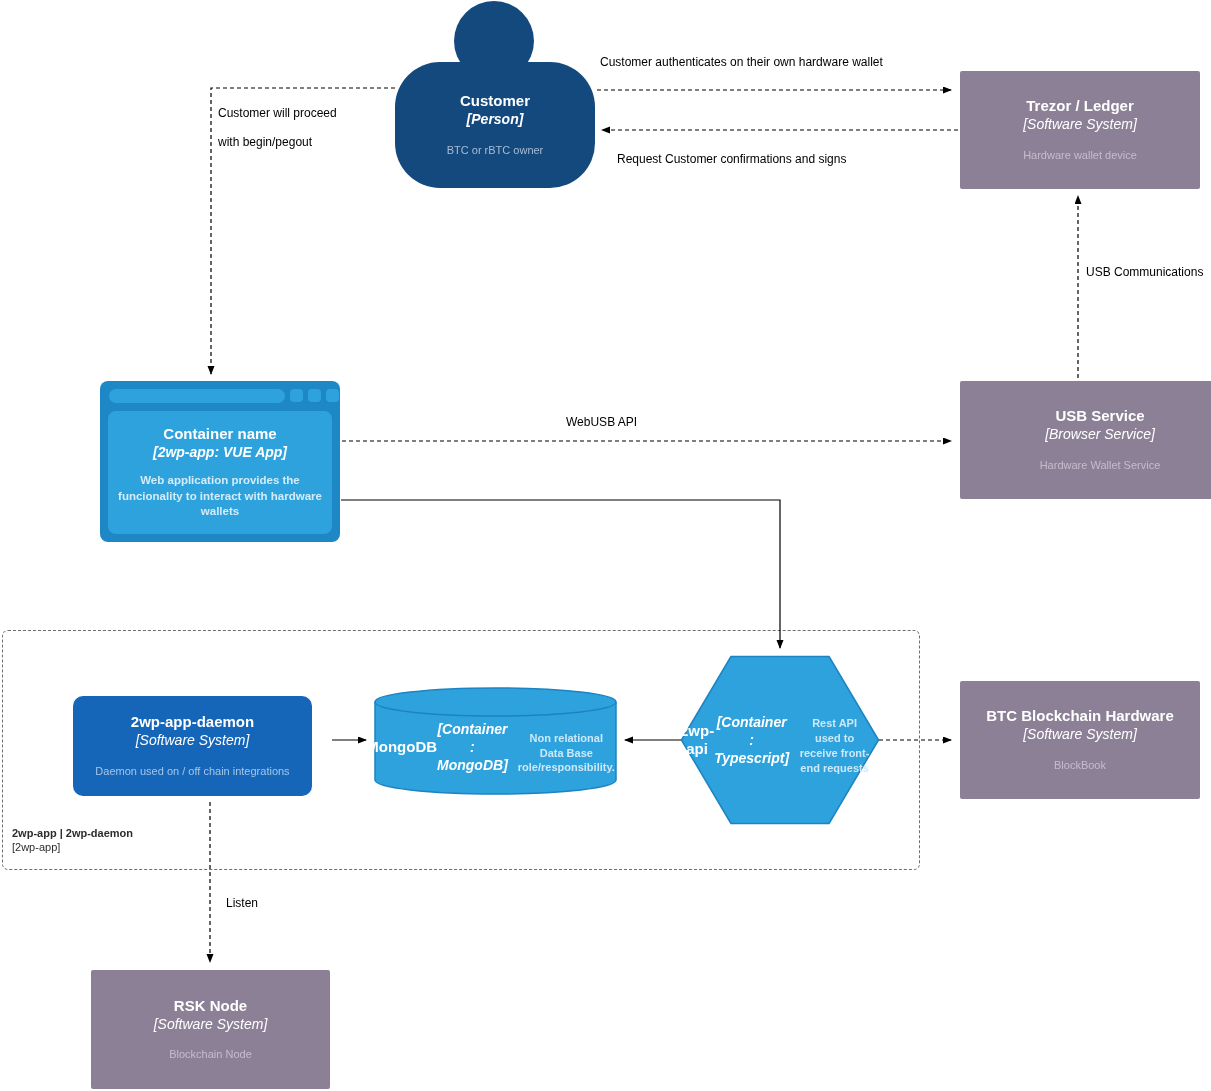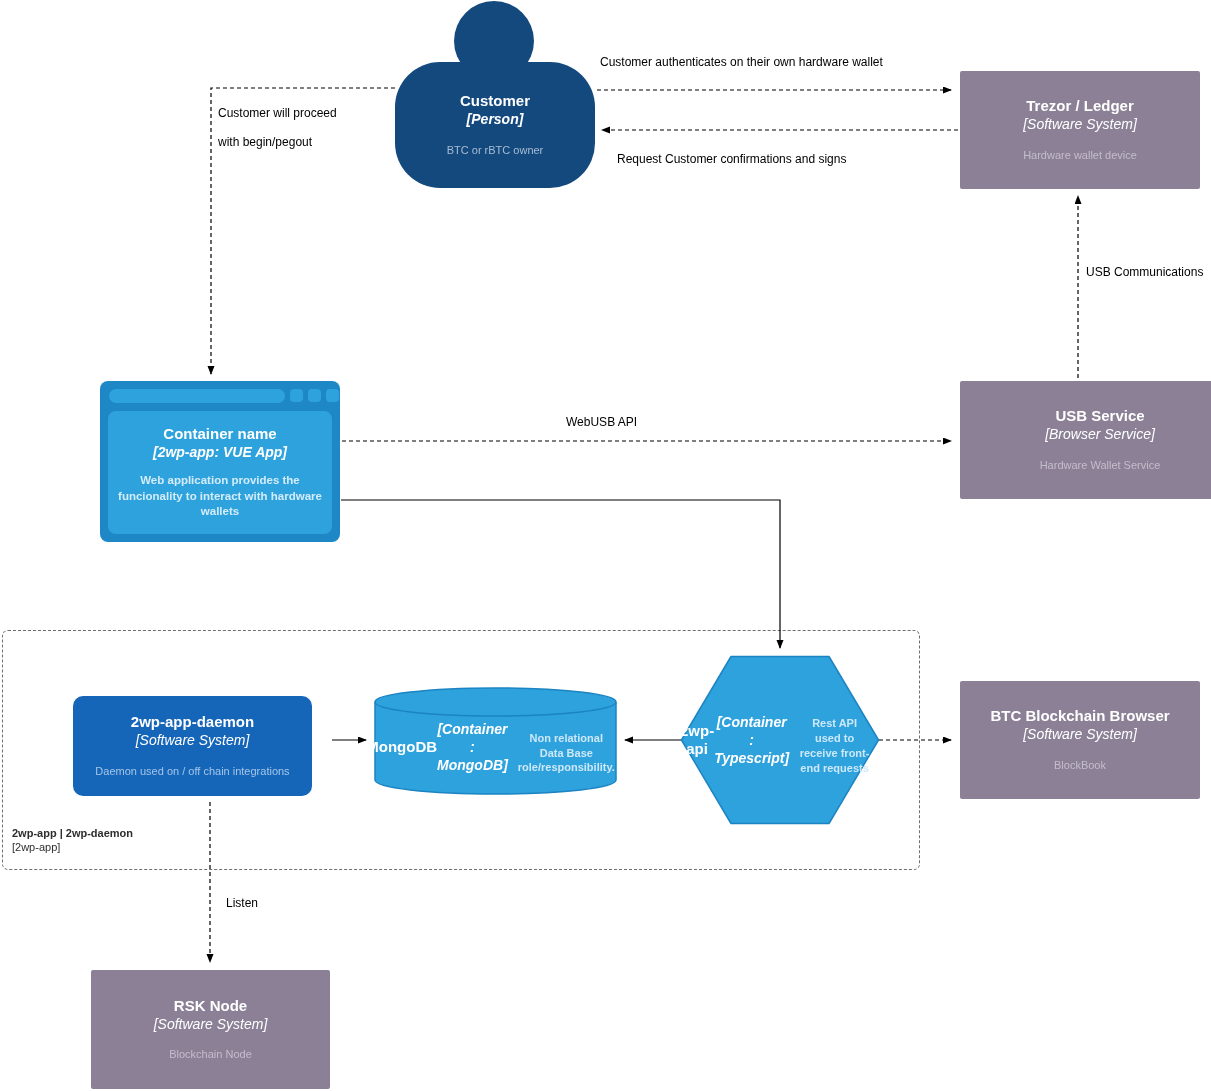"BTC Blockchain Browser" div.n-title { text: Browser -> Hardware }
